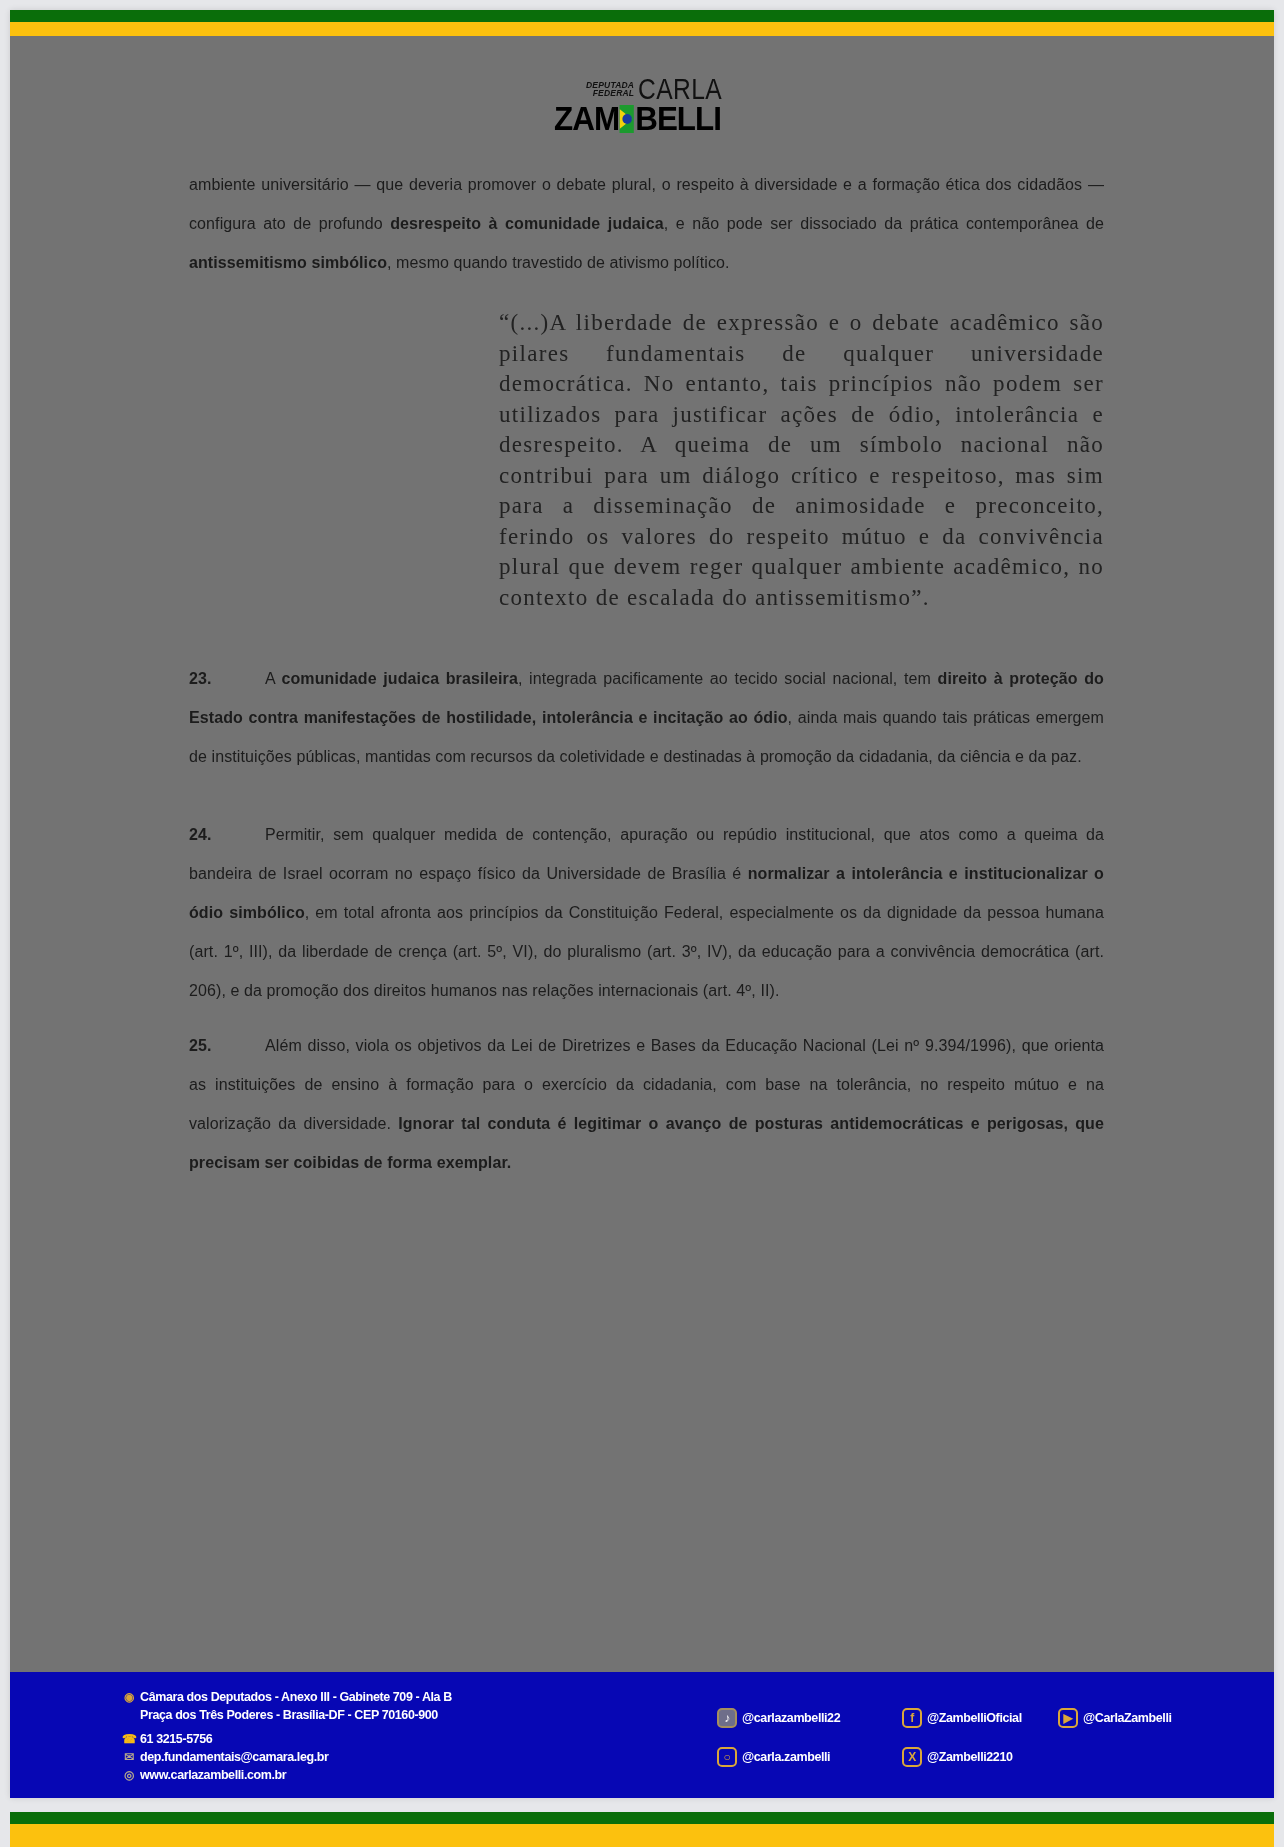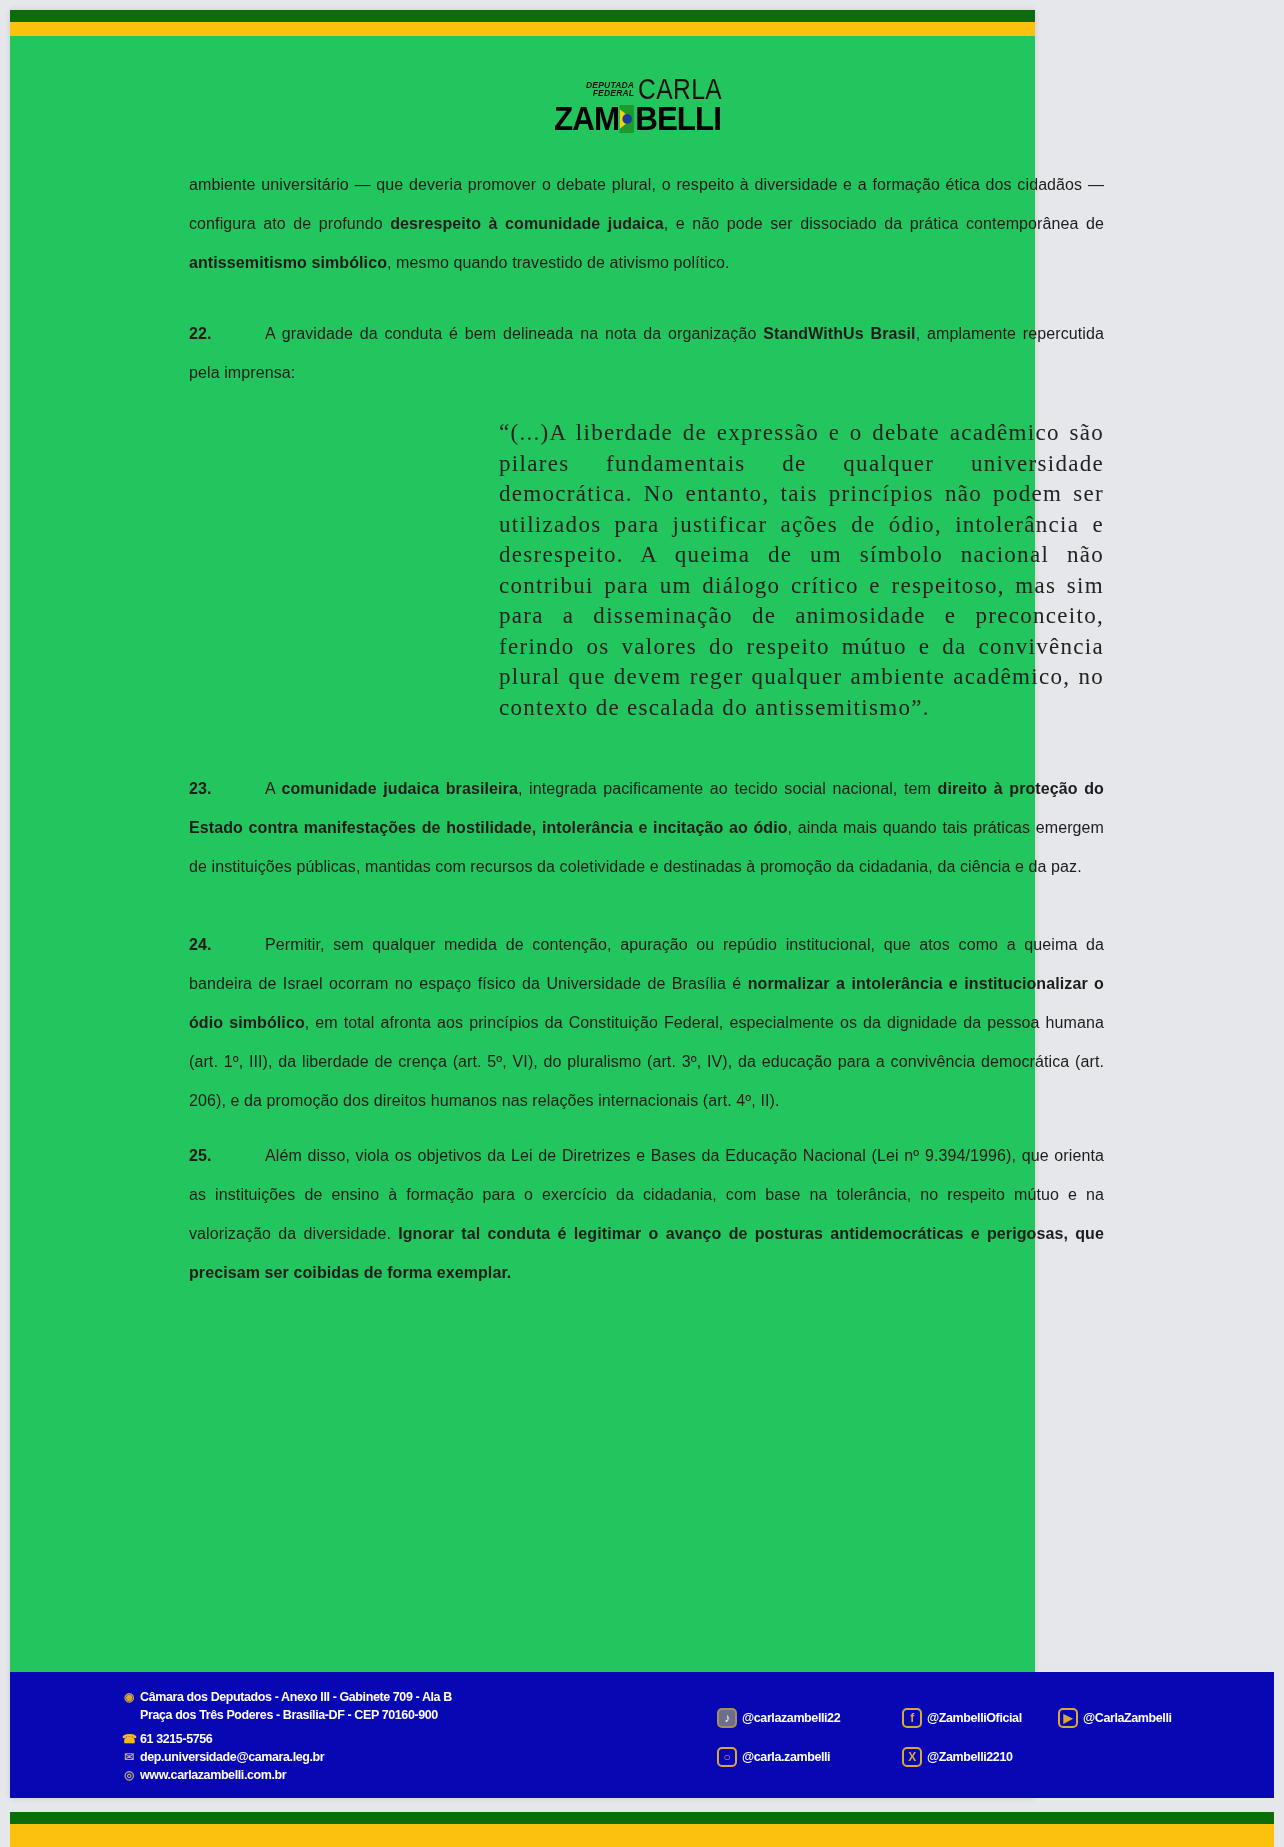"DEPUTADA" .page { background: #22c55e -> #737373; width: 1025px -> 1264px }
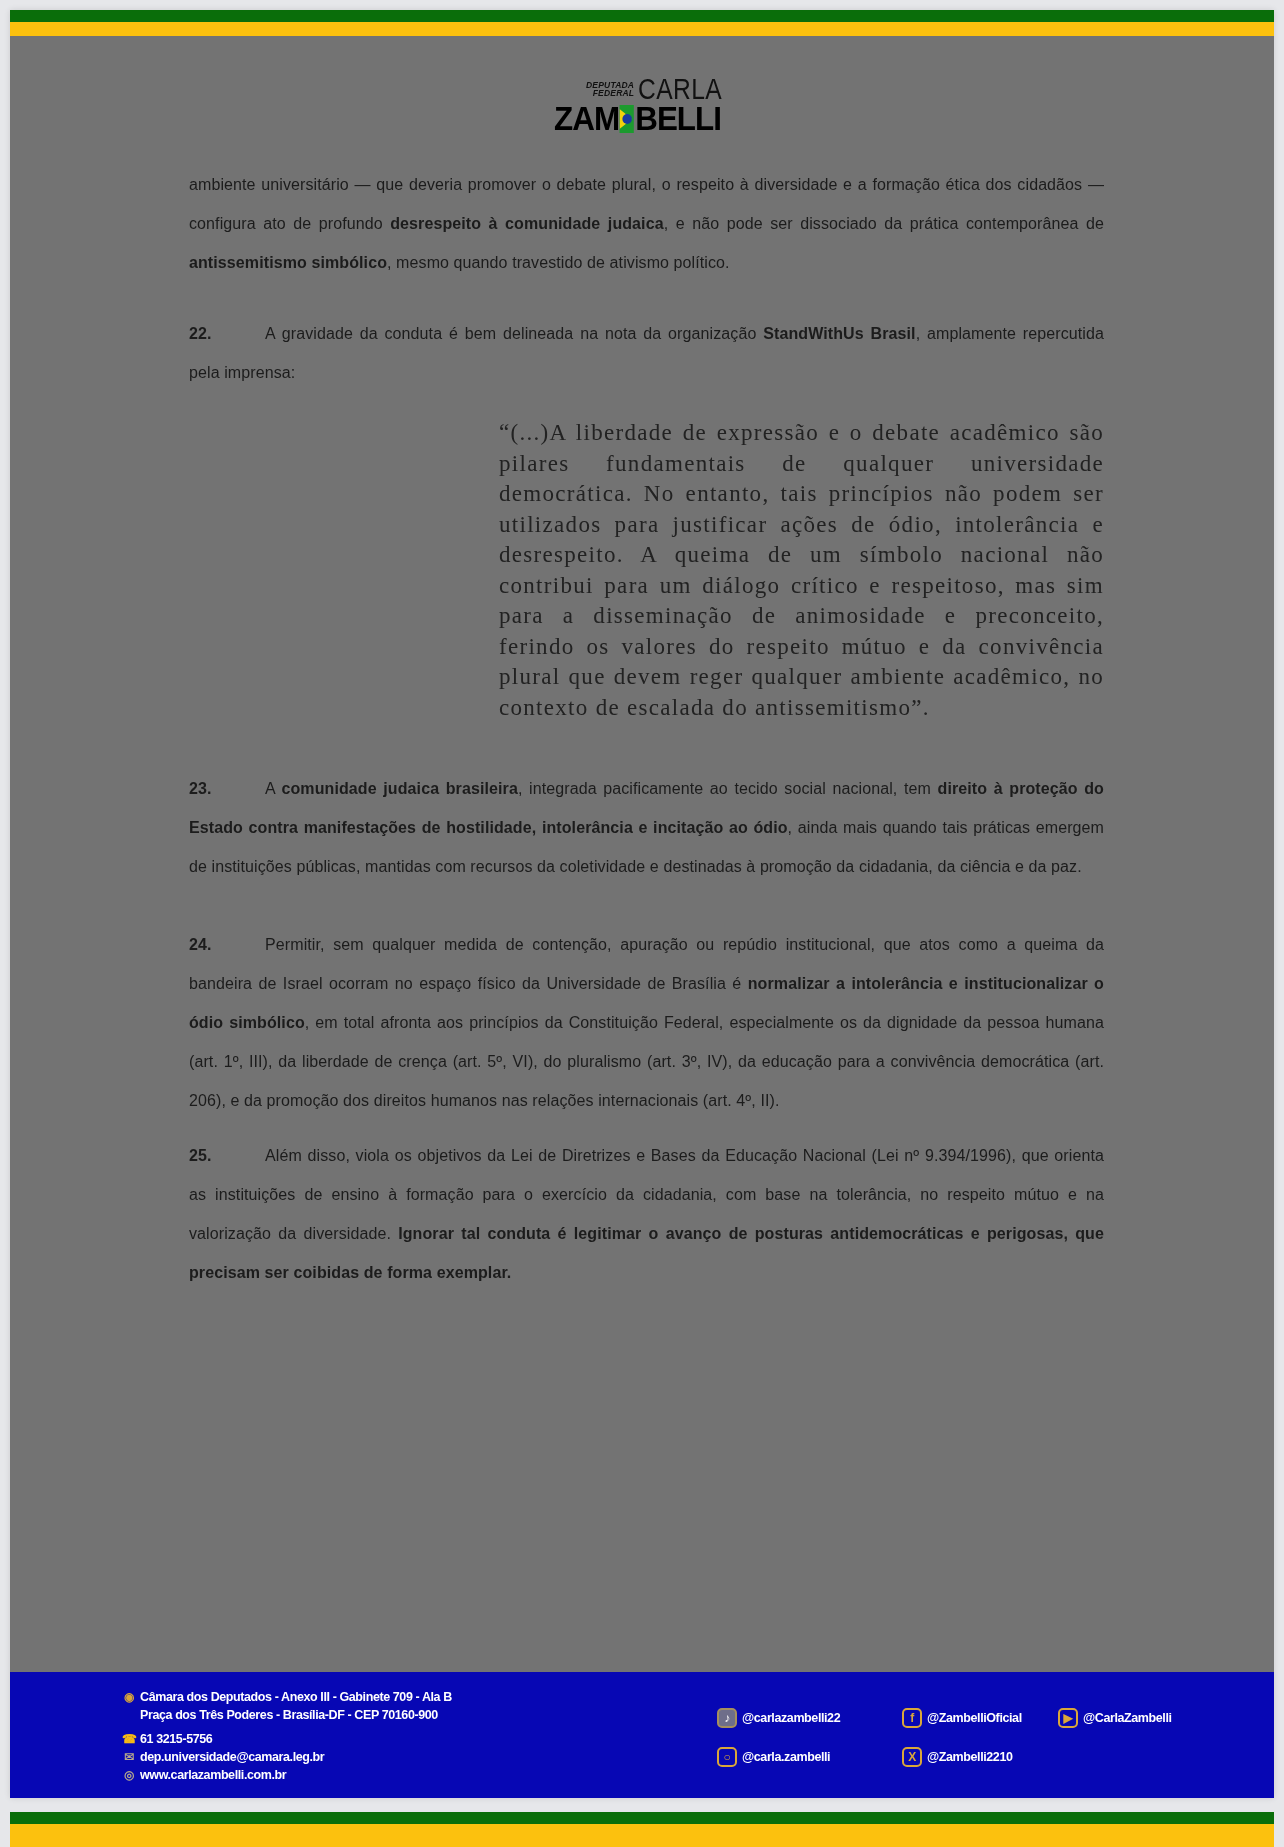"22. A gravidade da conduta" p.para { html: <p><span>22.</span><span>A gravidade da conduta é bem delineada na nota da organização </span><b>StandWithUs Brasil</b><span>, amplamente repercutida pela imprensa:</span></p> -> none }
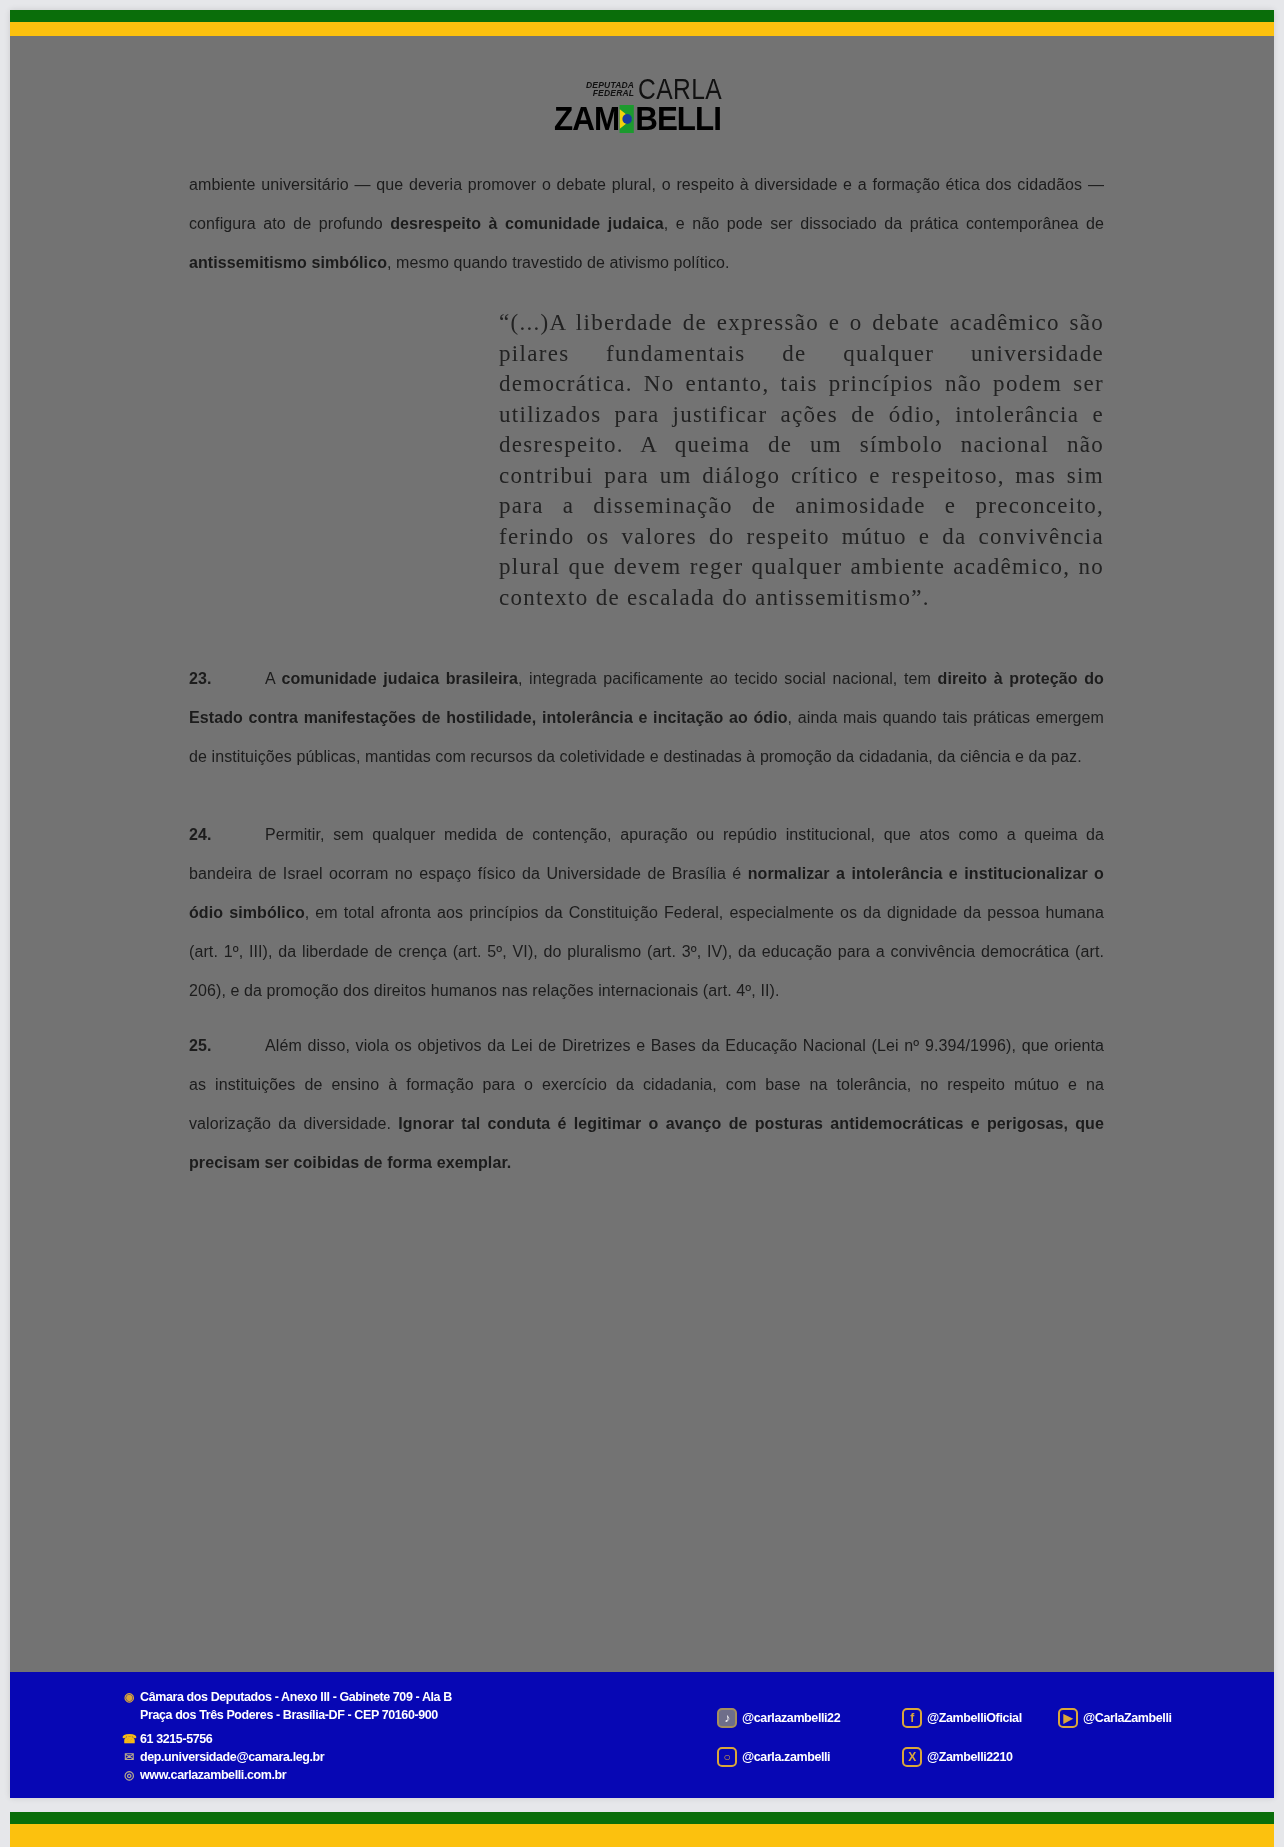"dep.universidade@camara.leg.br" span { text: dep.universidade@camara.leg.br -> dep.fundamentais@camara.leg.br }
